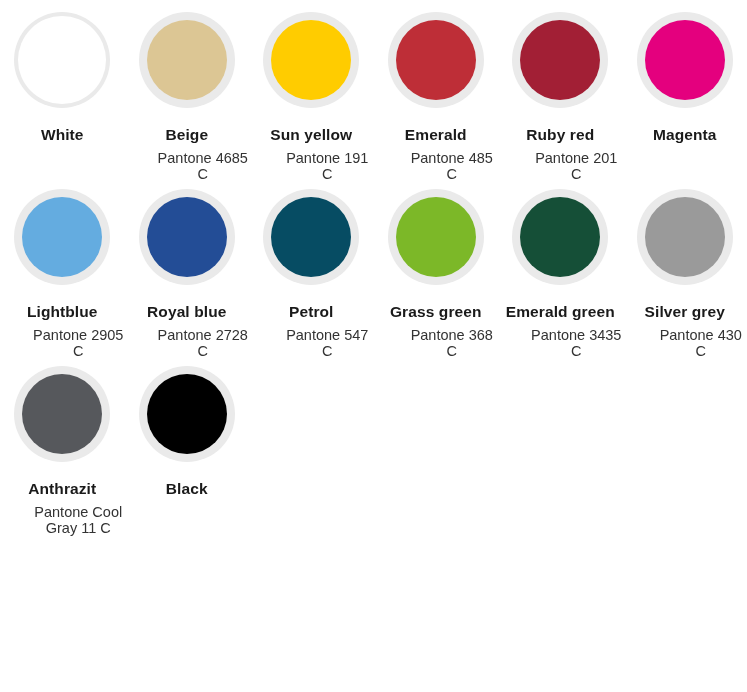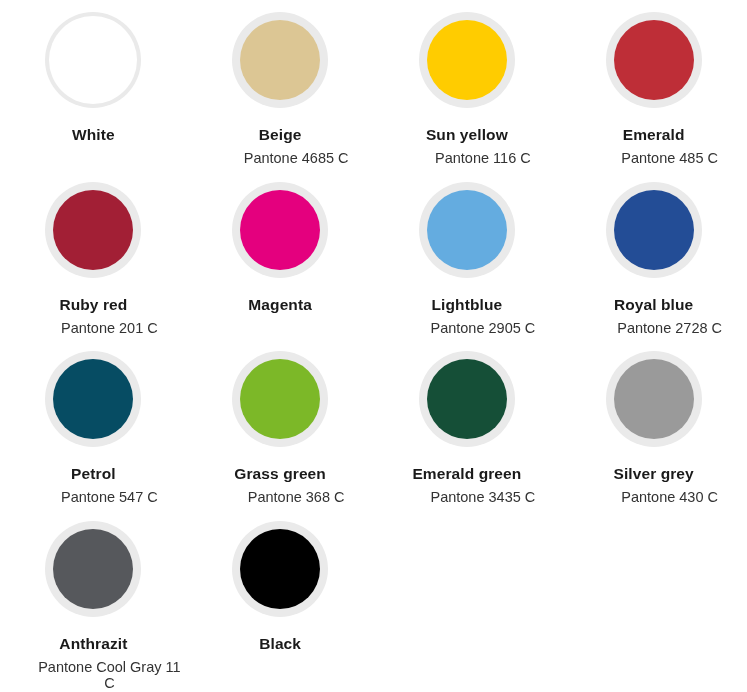"White" #color-grid { grid-template-columns: repeat(4, 1fr) -> repeat(6, 1fr) }
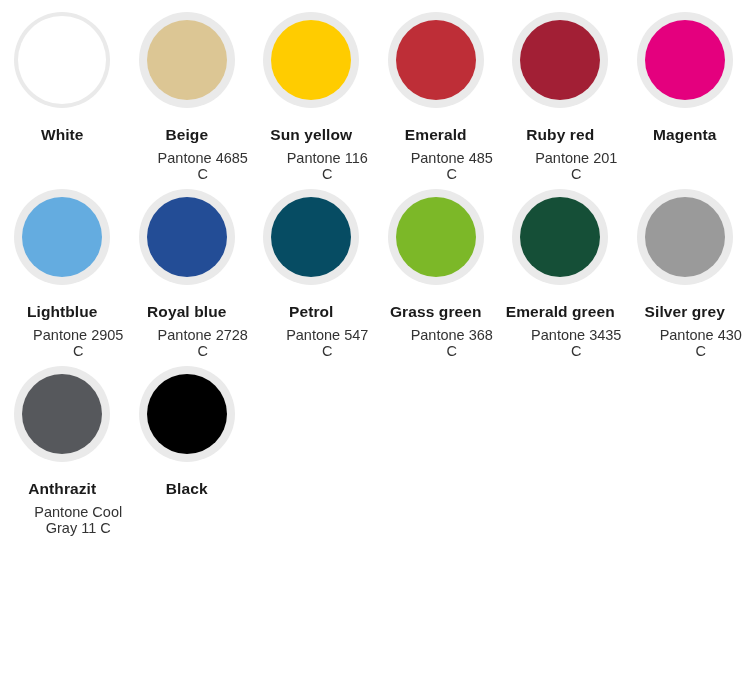"Pantone 116 C" div.swatch-pantone { text: 116 -> 191 }
